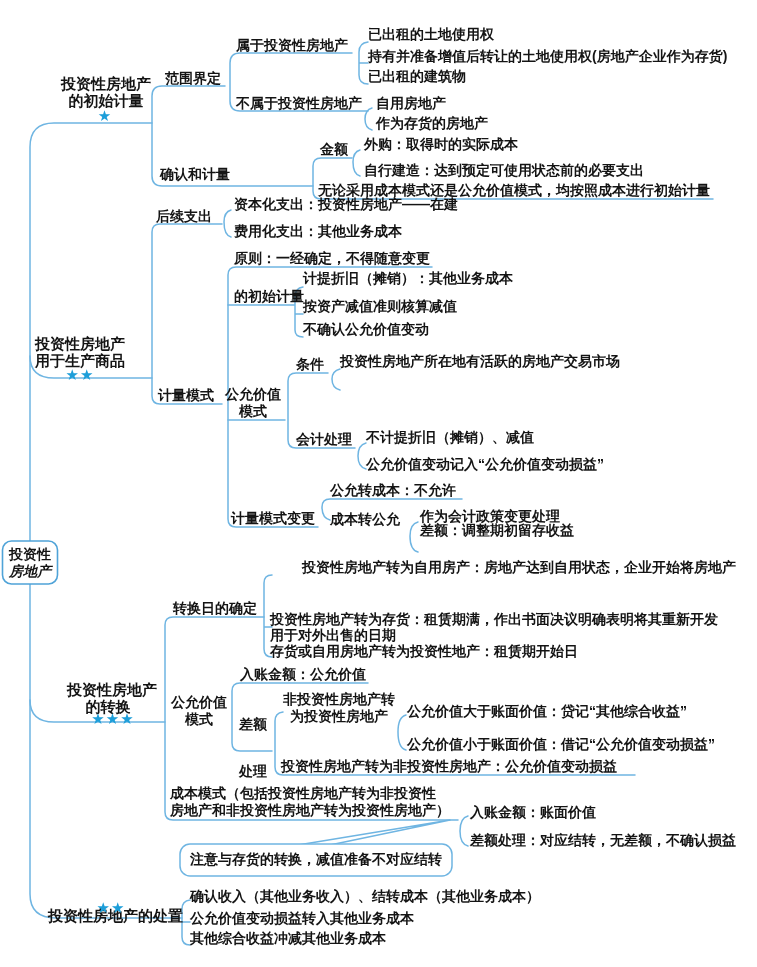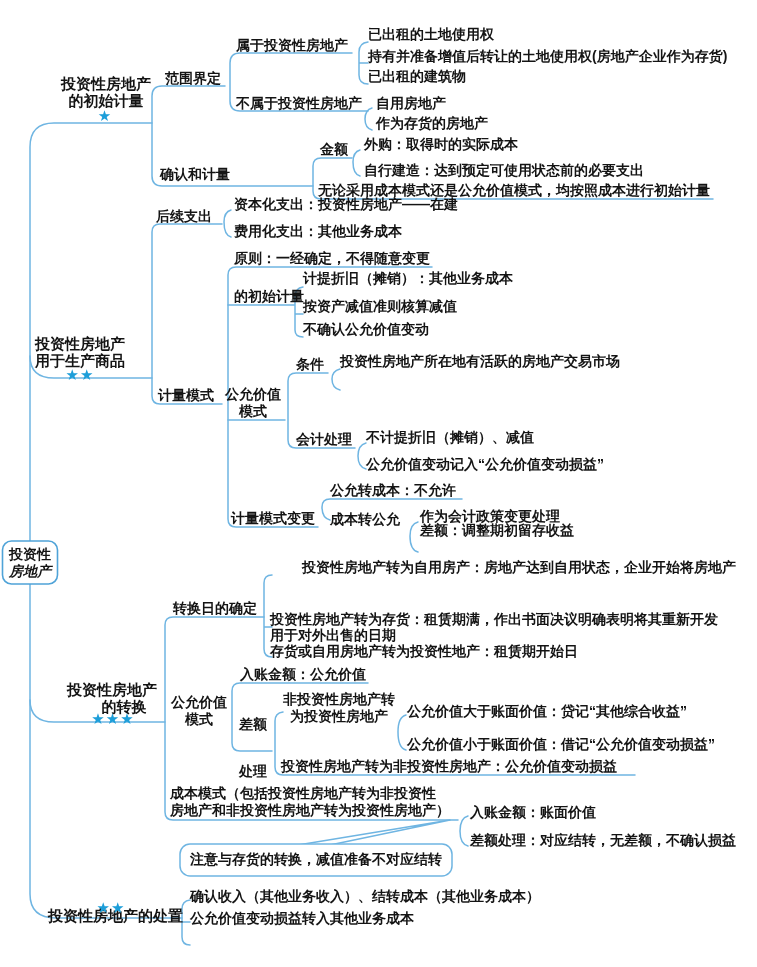"的转换" div.n { left: 114px -> 98px }
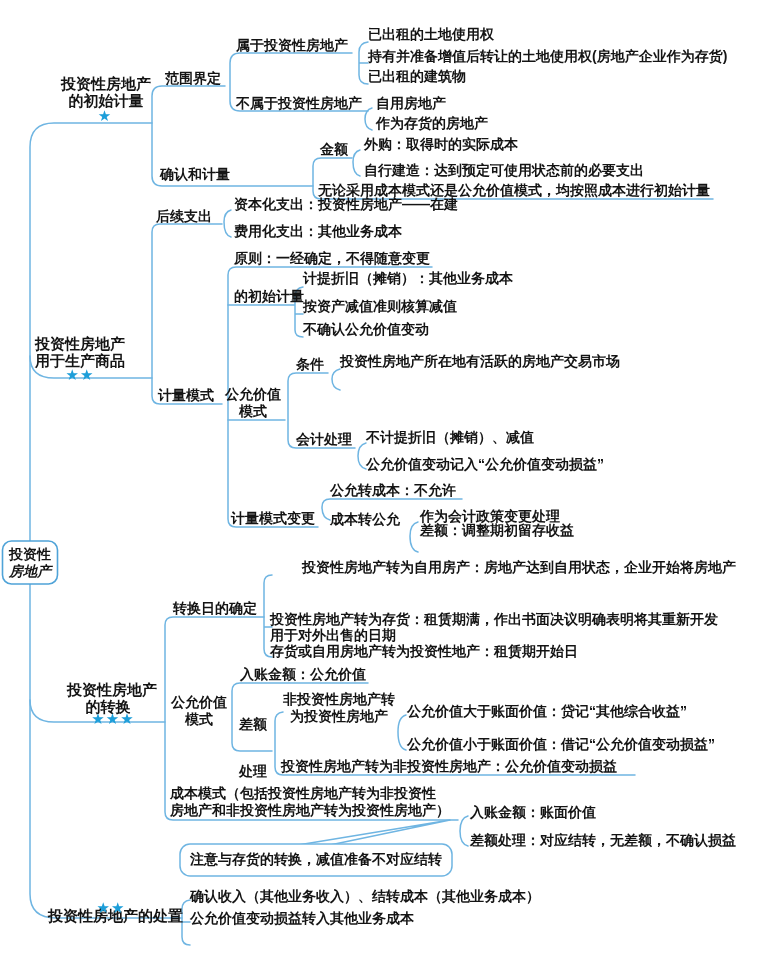"其他综合收益冲减其他业务成本" div.n { html: none -> <div>其他综合收益冲减其他业务成本</div> }
